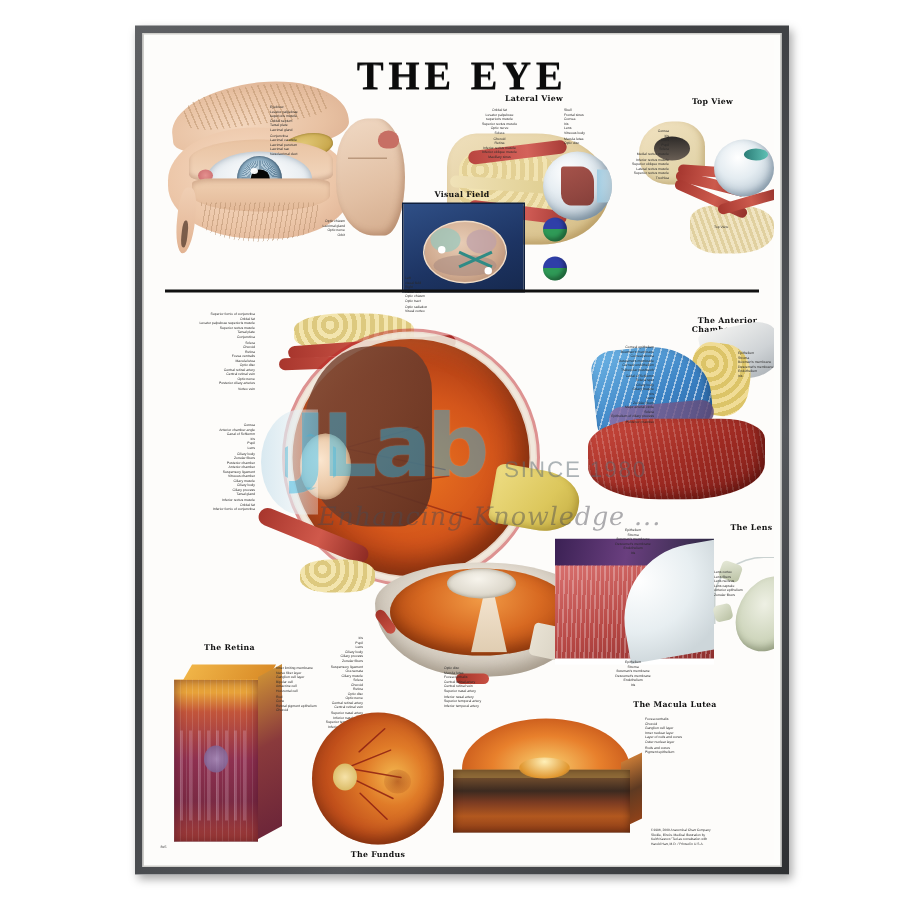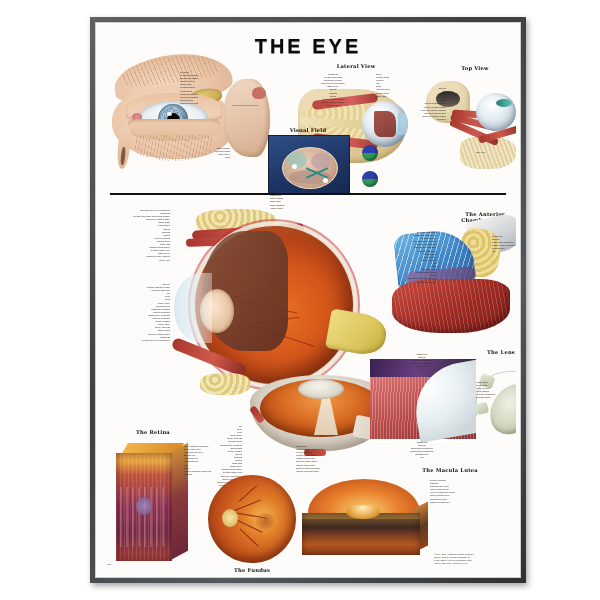"THE EYE" #title { font-family: Liberation Sans, sans-serif -> Liberation Serif, serif; font-size: 20px -> 27px }
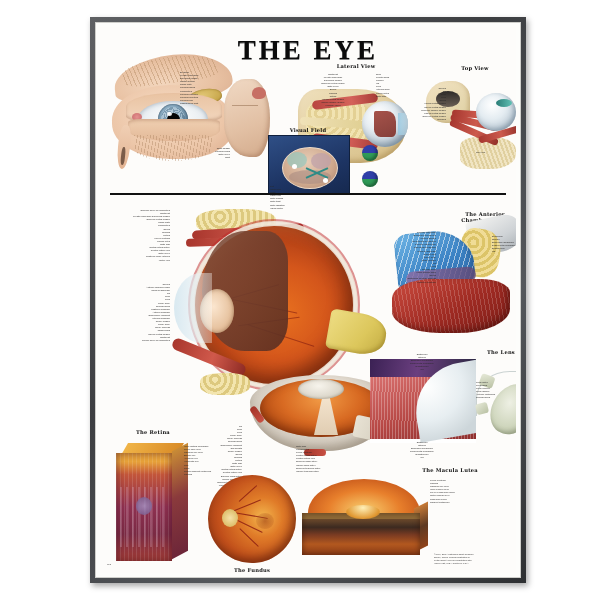"JLab" div { html: none -> <div> <div></div> <div>JLab</div> <div>SINCE 1980</div> <div>Enhancing Knowledge ...</div> </div> }
